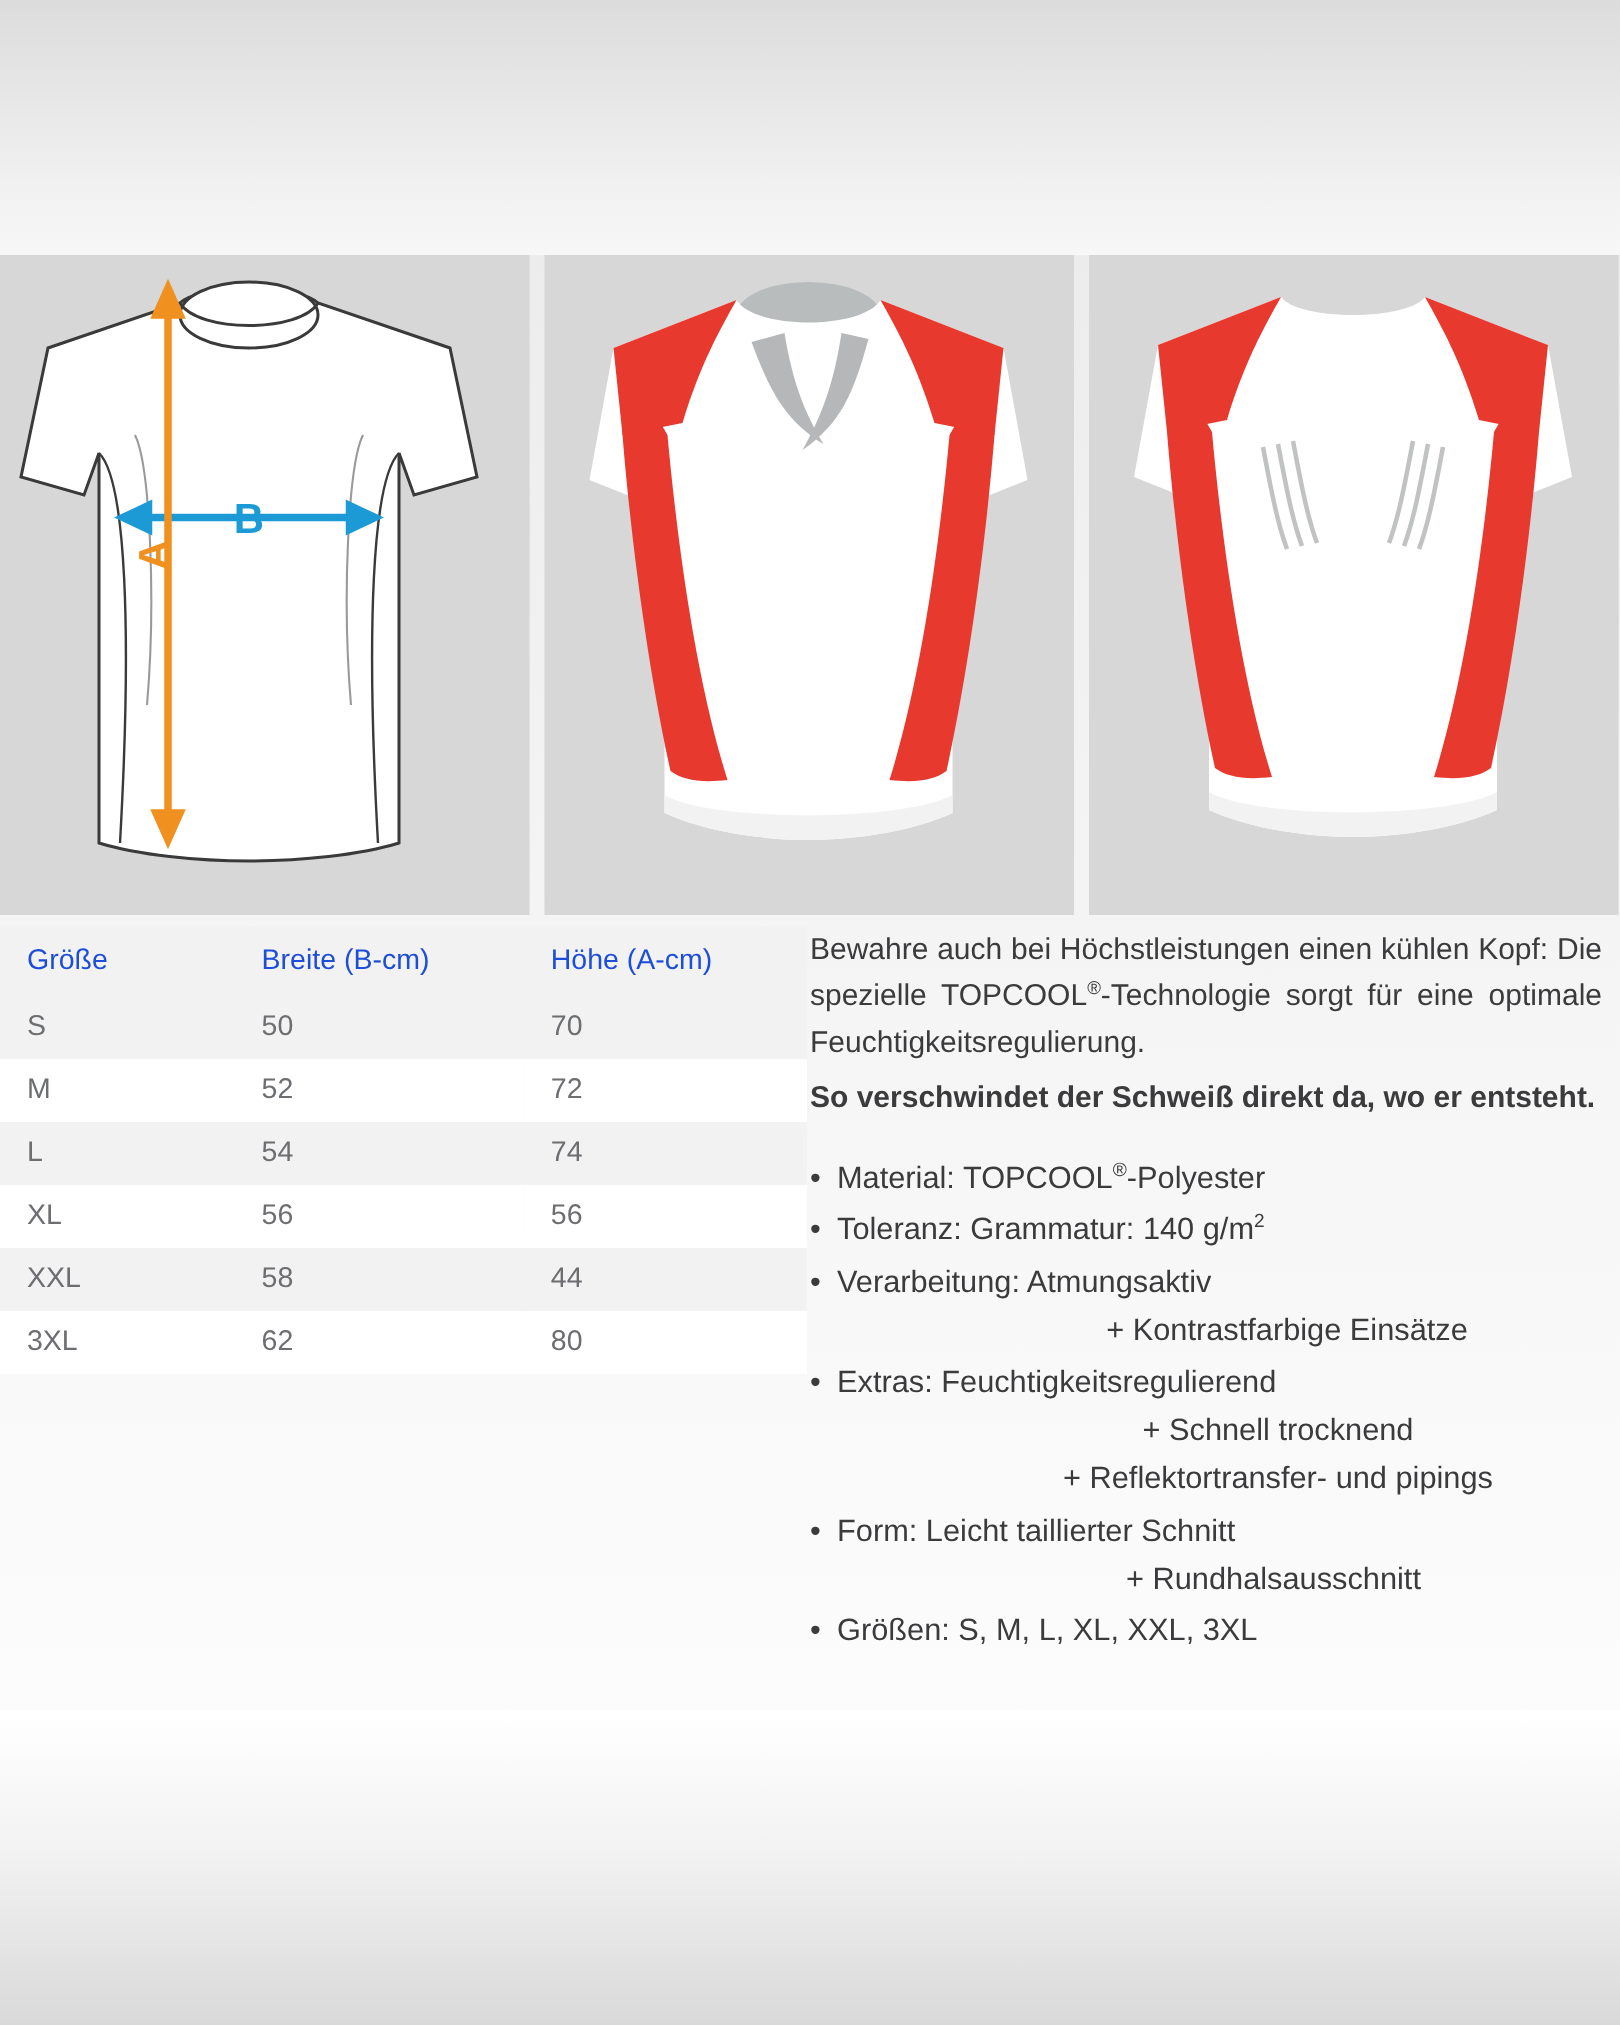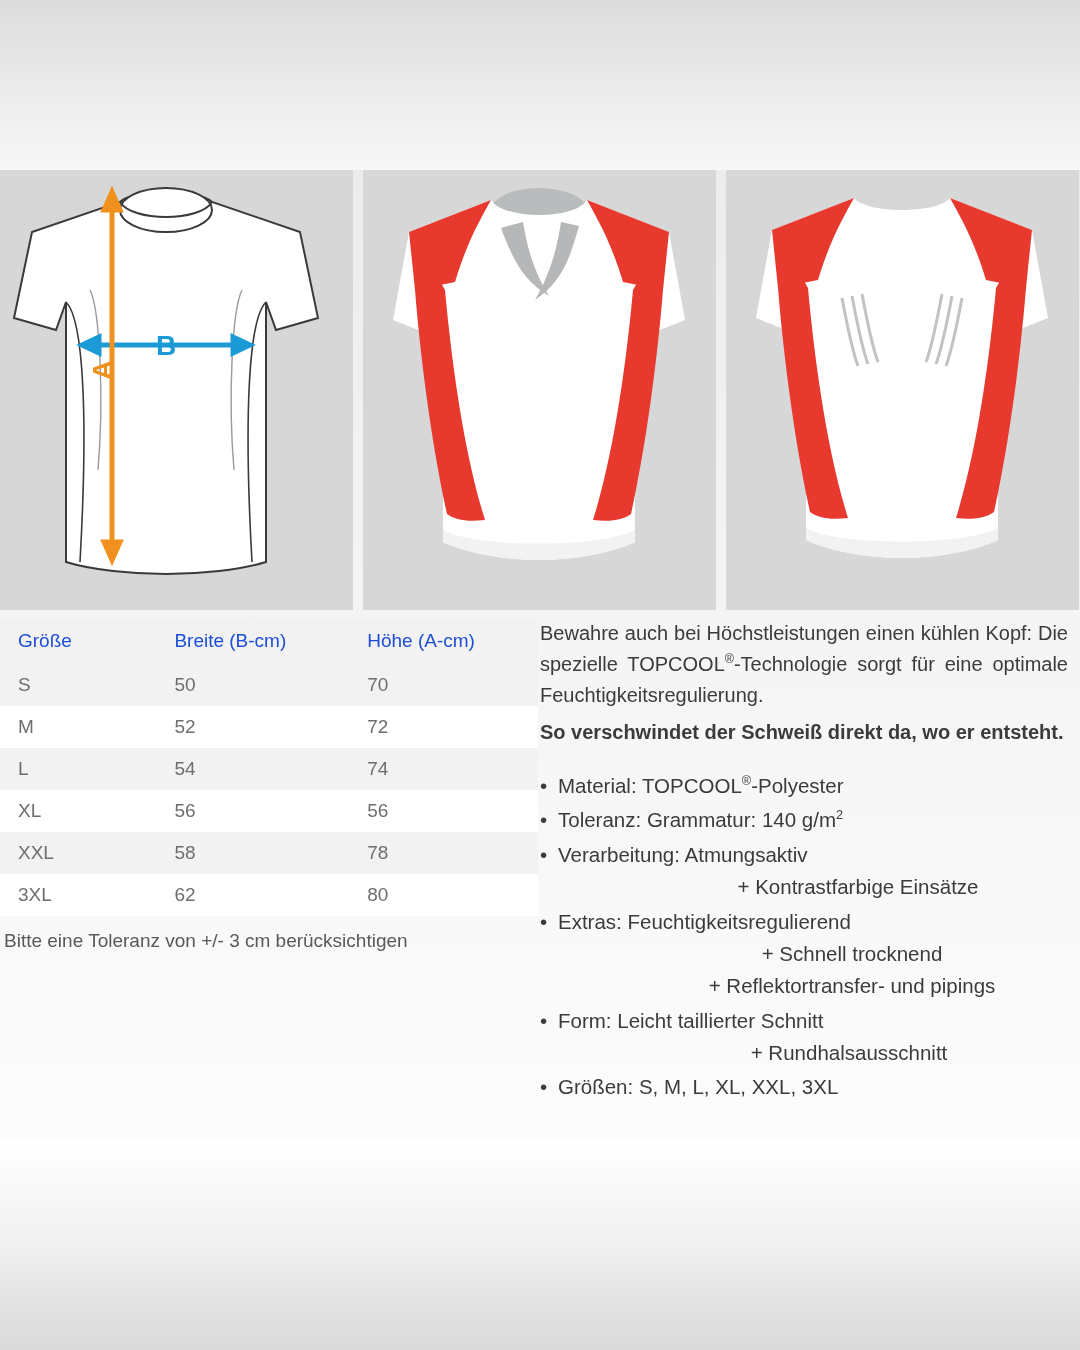"78" td { text: 78 -> 44 }
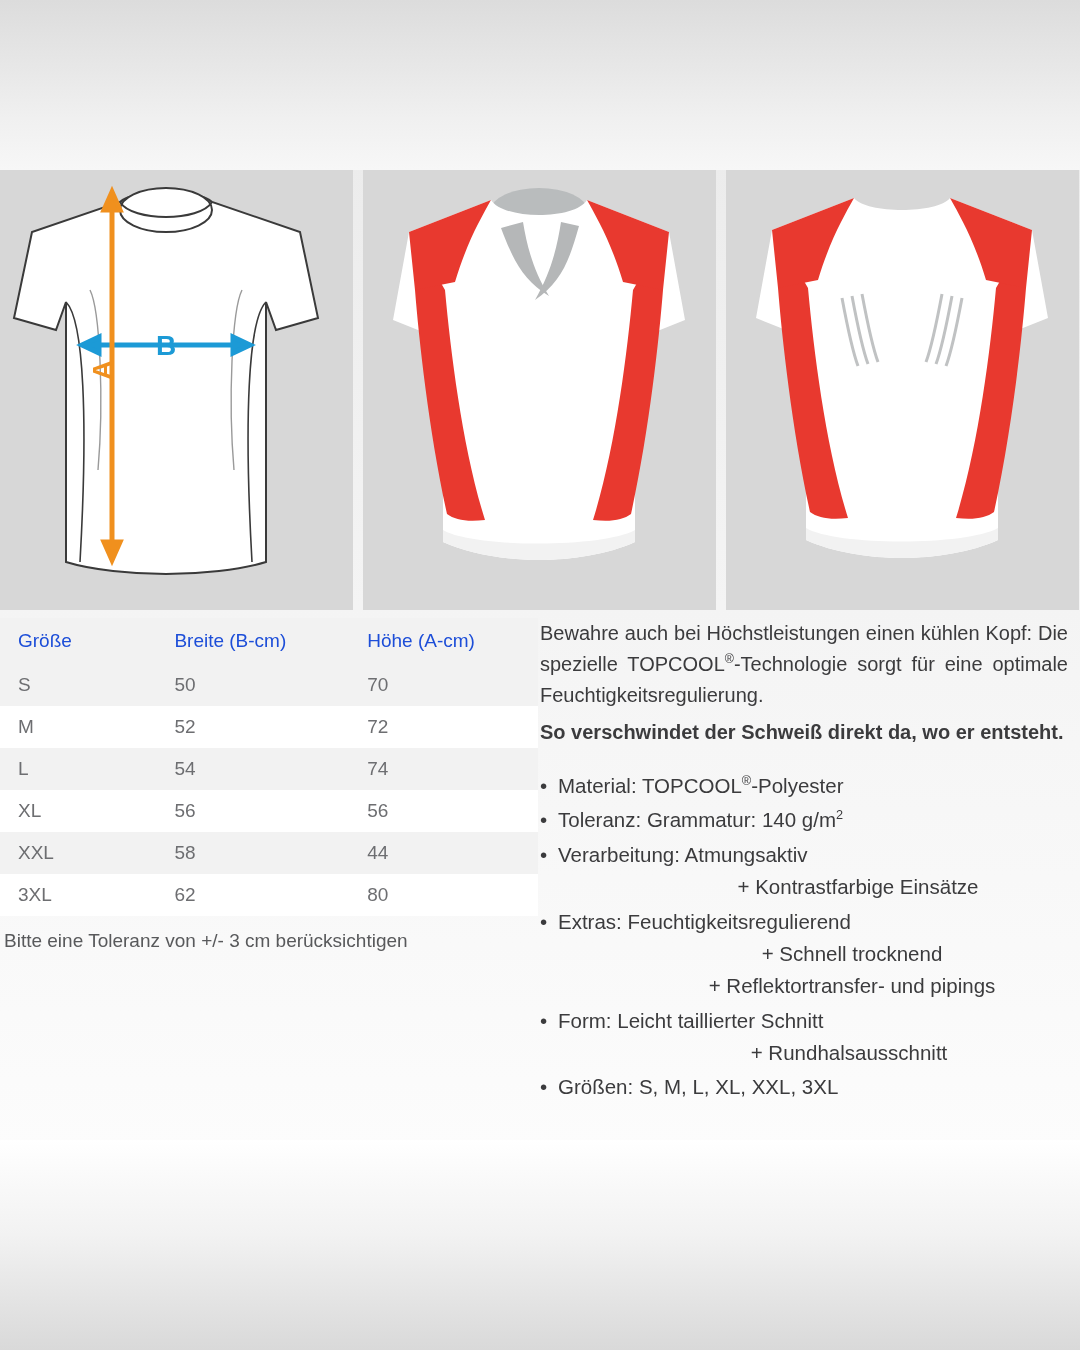"Bitte eine Toleranz von +/-" div.tolerance { html: <div>Bitte eine Toleranz von +/- 3 cm berücksichtigen</div> -> none }
